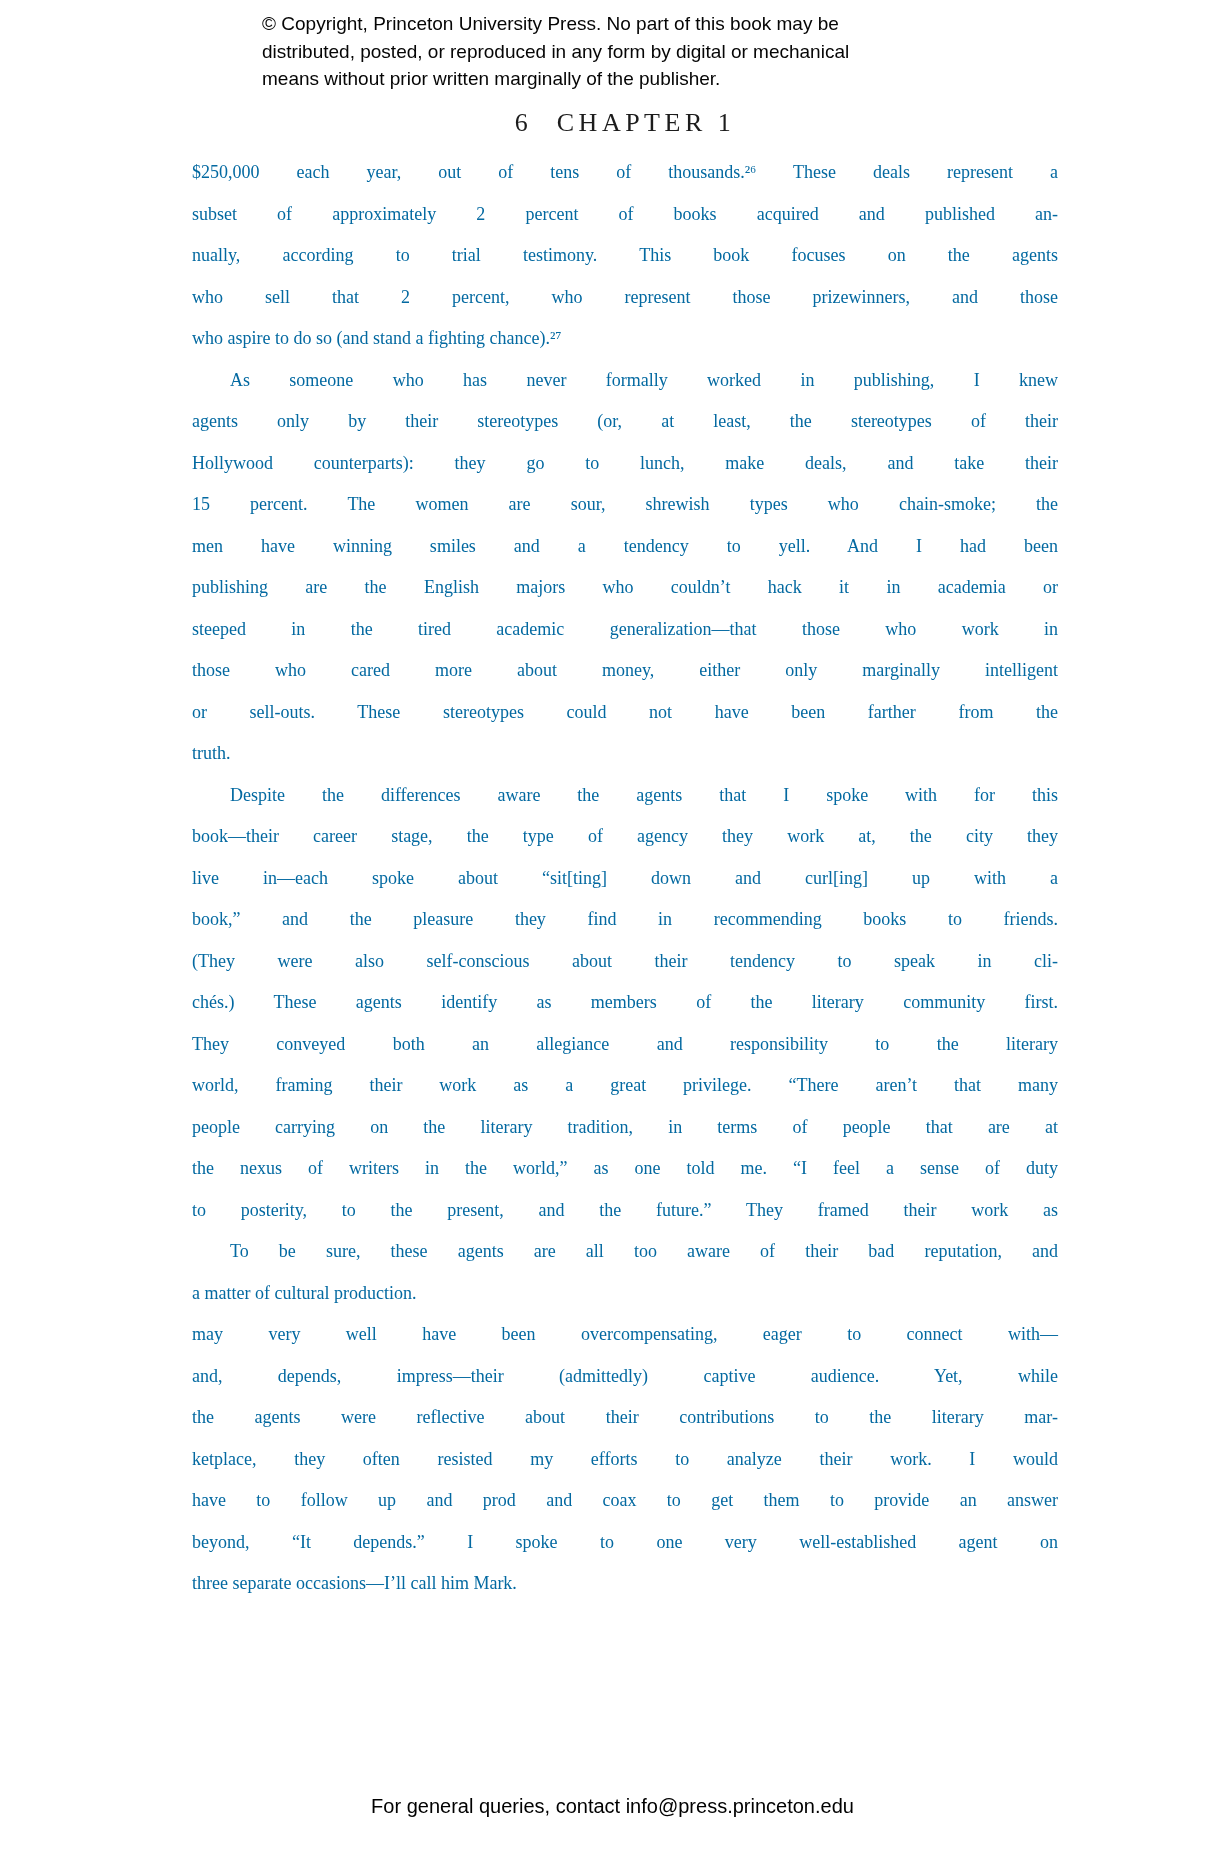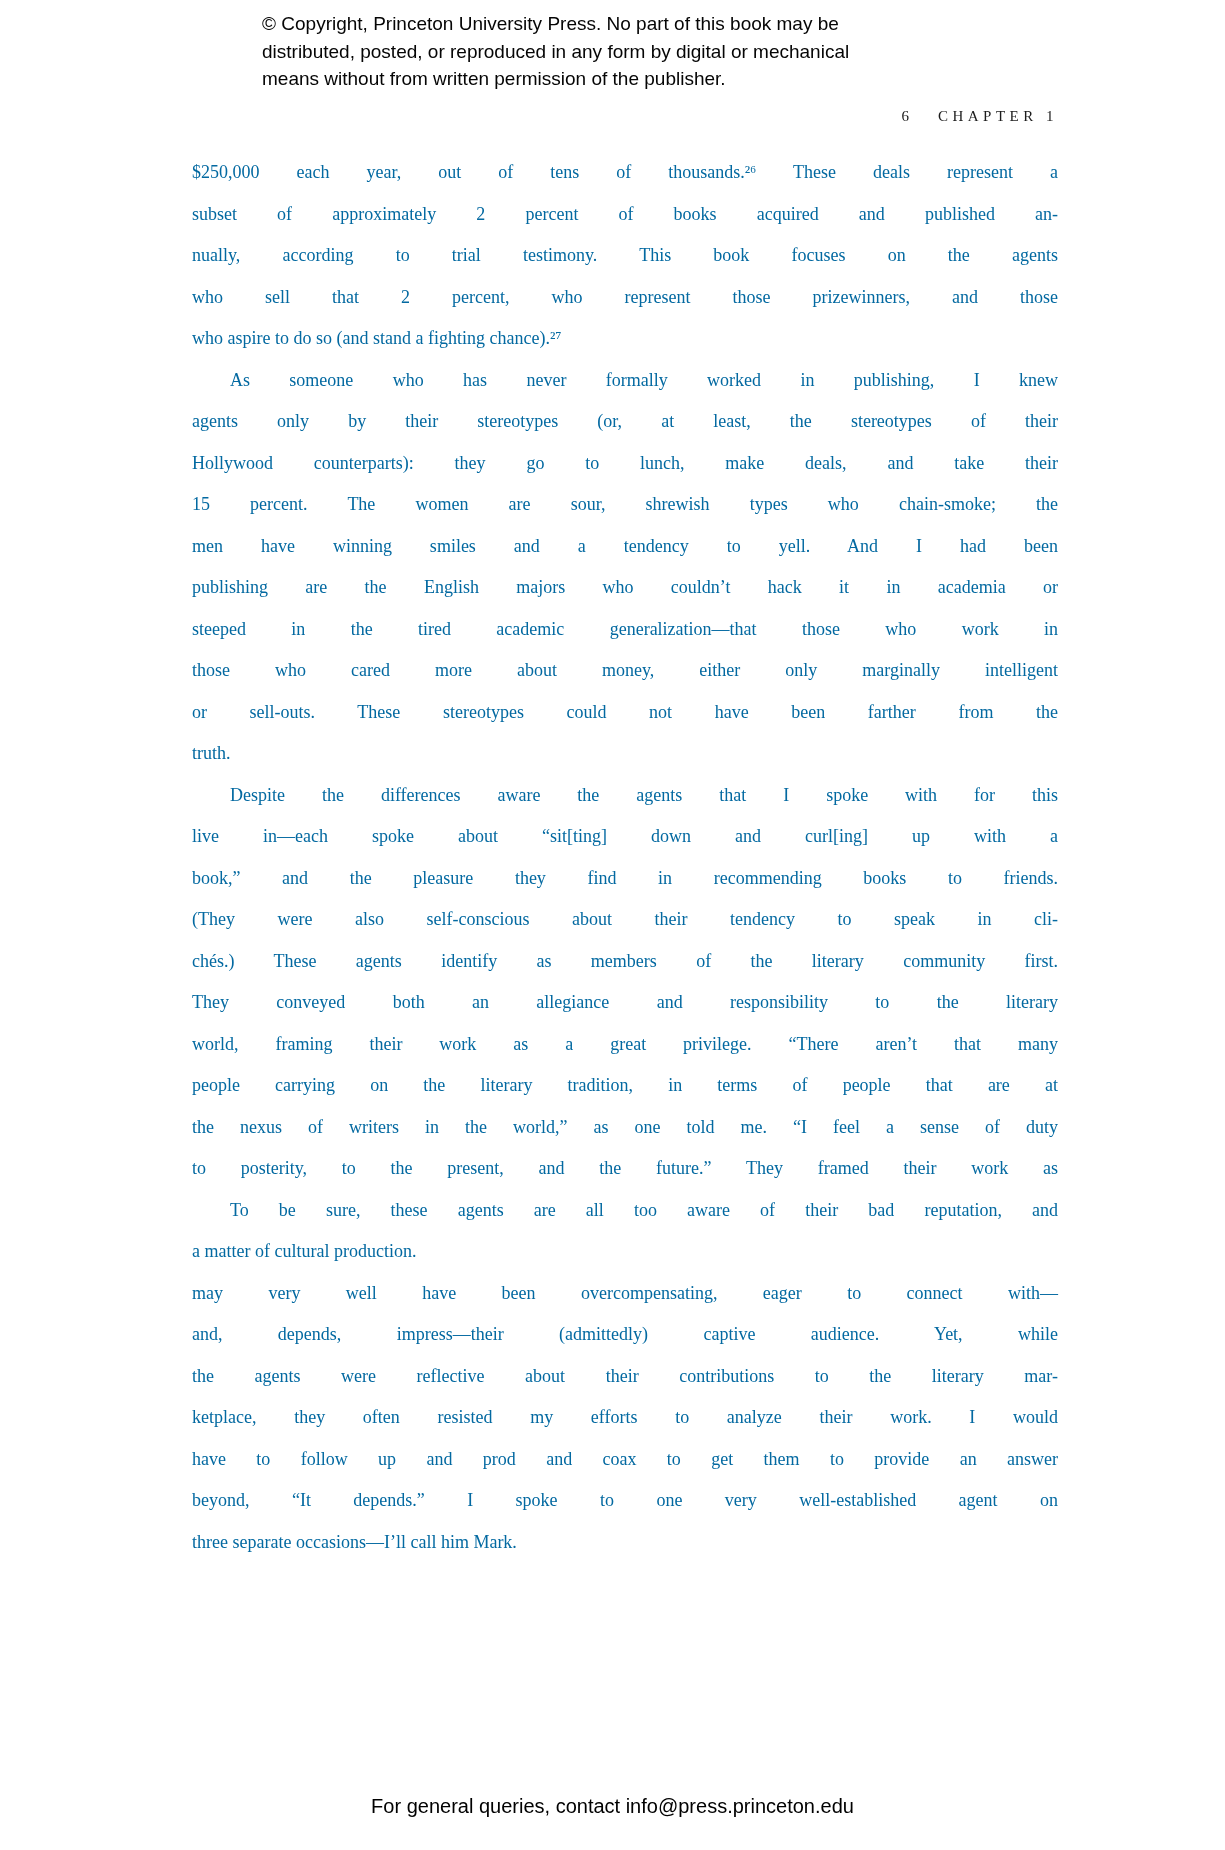"means without from written permission" div { text: from written permission -> prior written marginally }
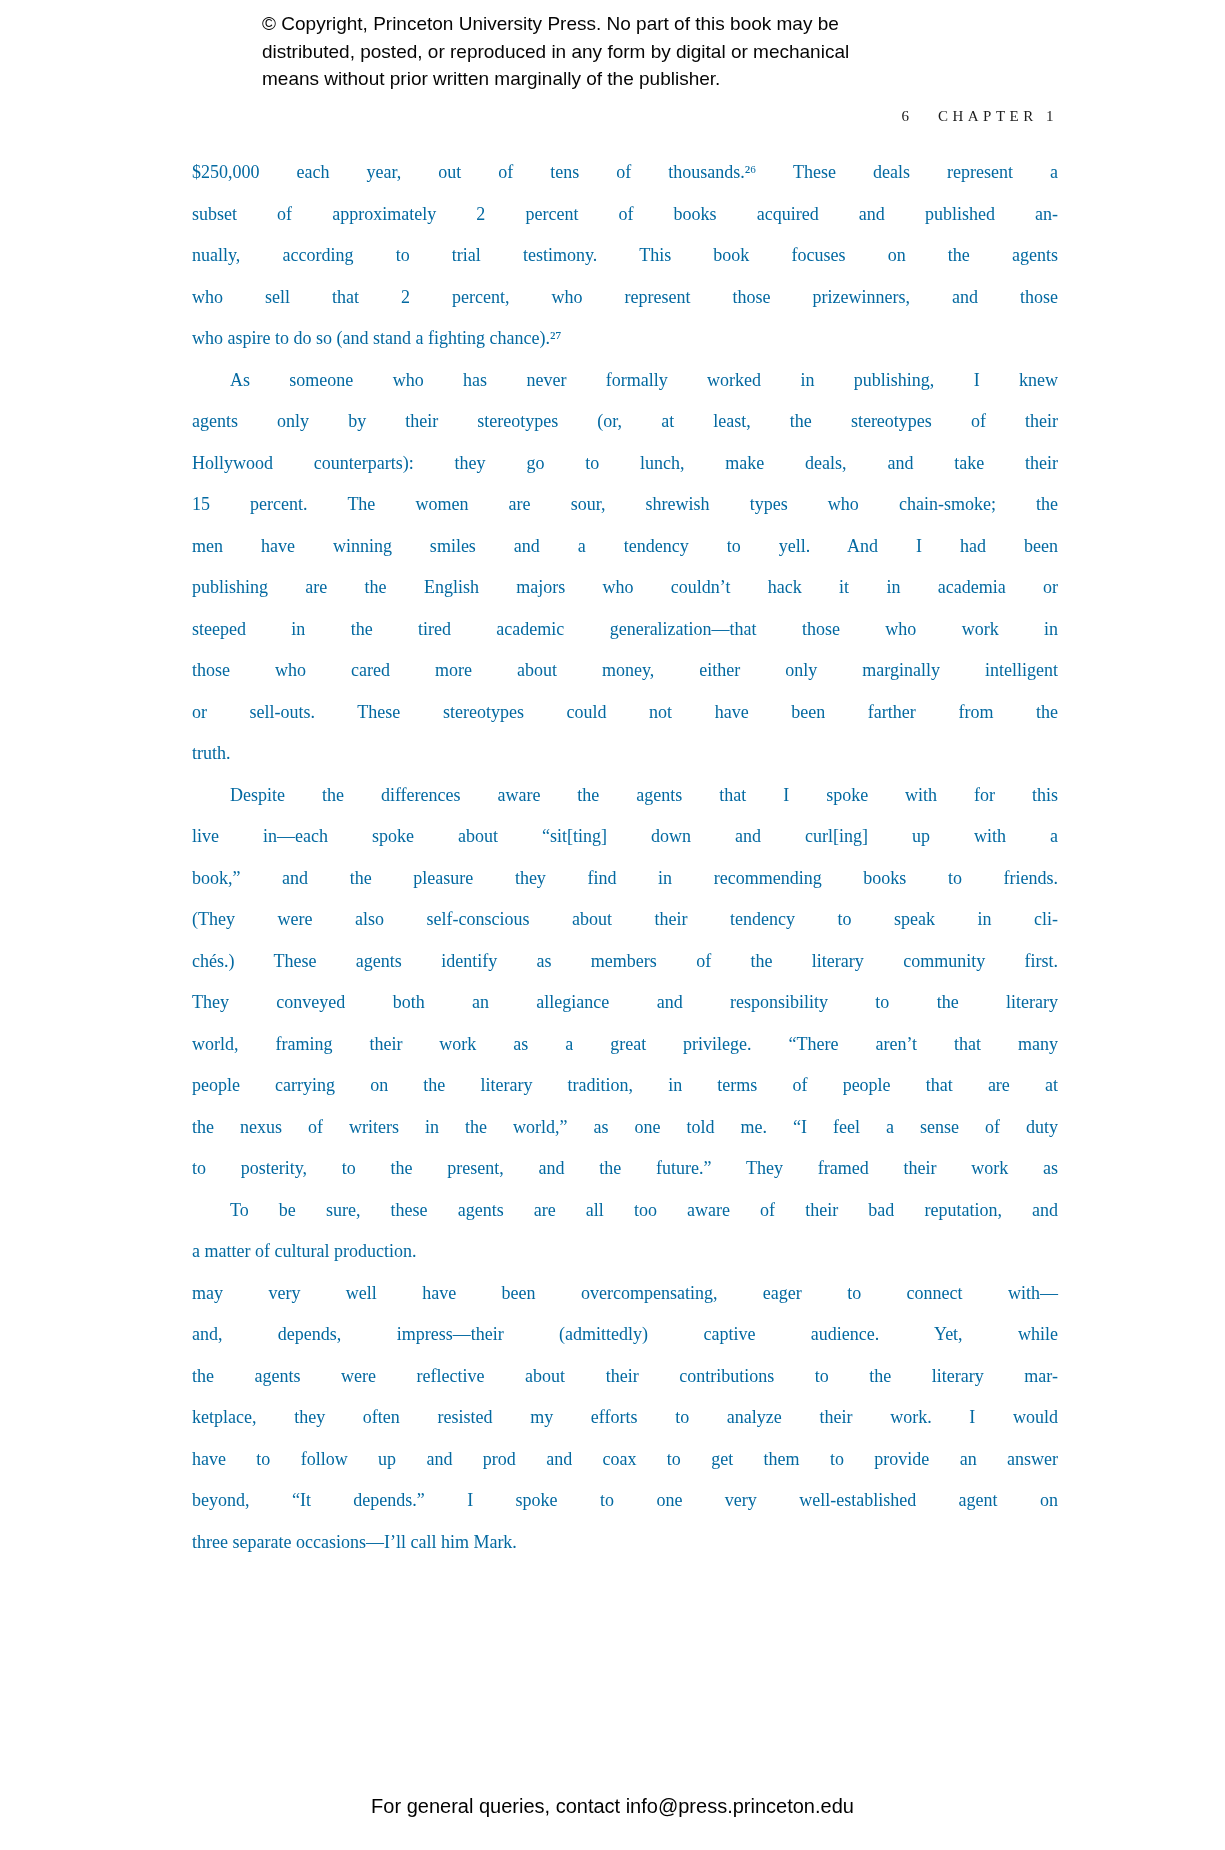"6 CHAPTER 1" .running-head { font-size: 15px -> 26px; text-align: right -> center }
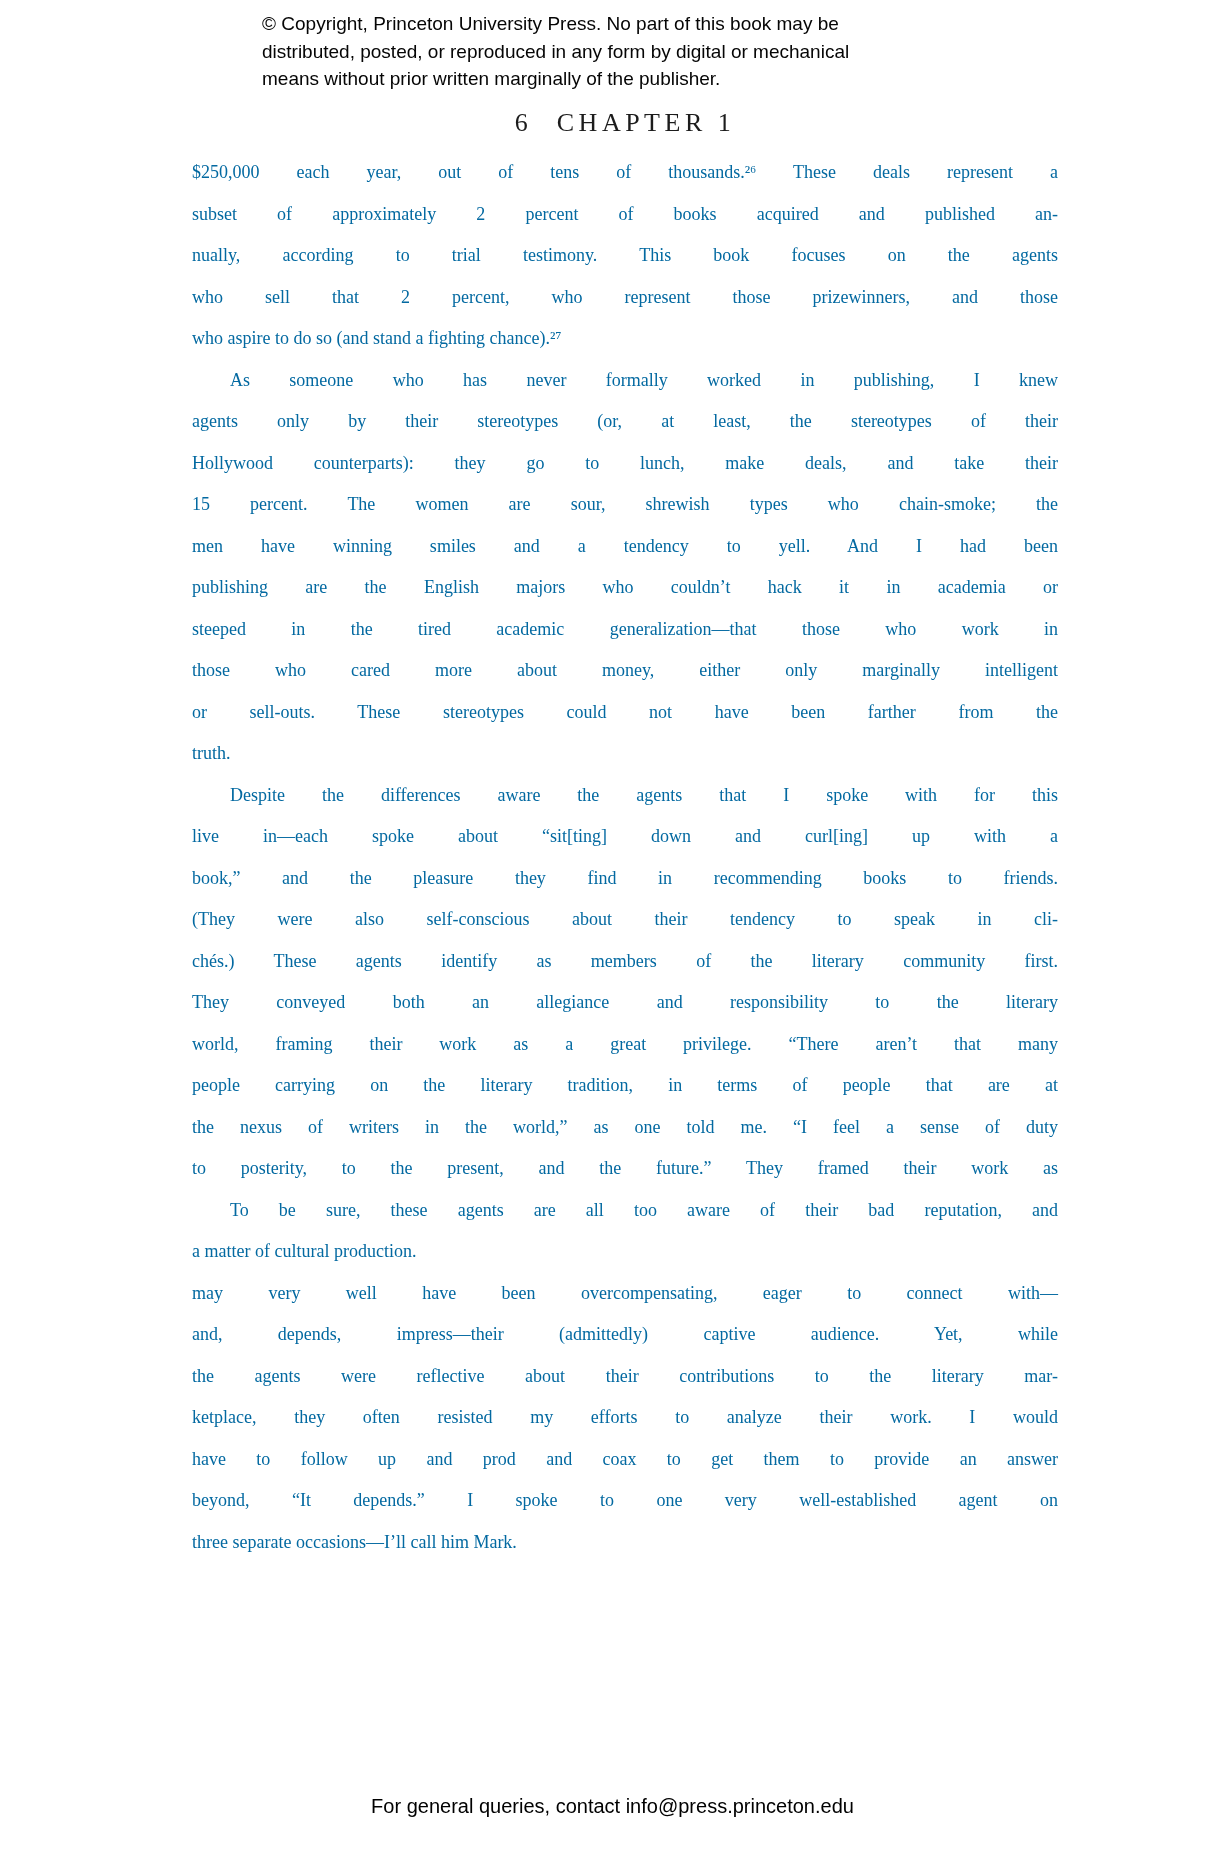"book—their career stage, the type" div.body-line { html: none -> <div>book—their career stage, the type of agency they work at, the city they</div> }
